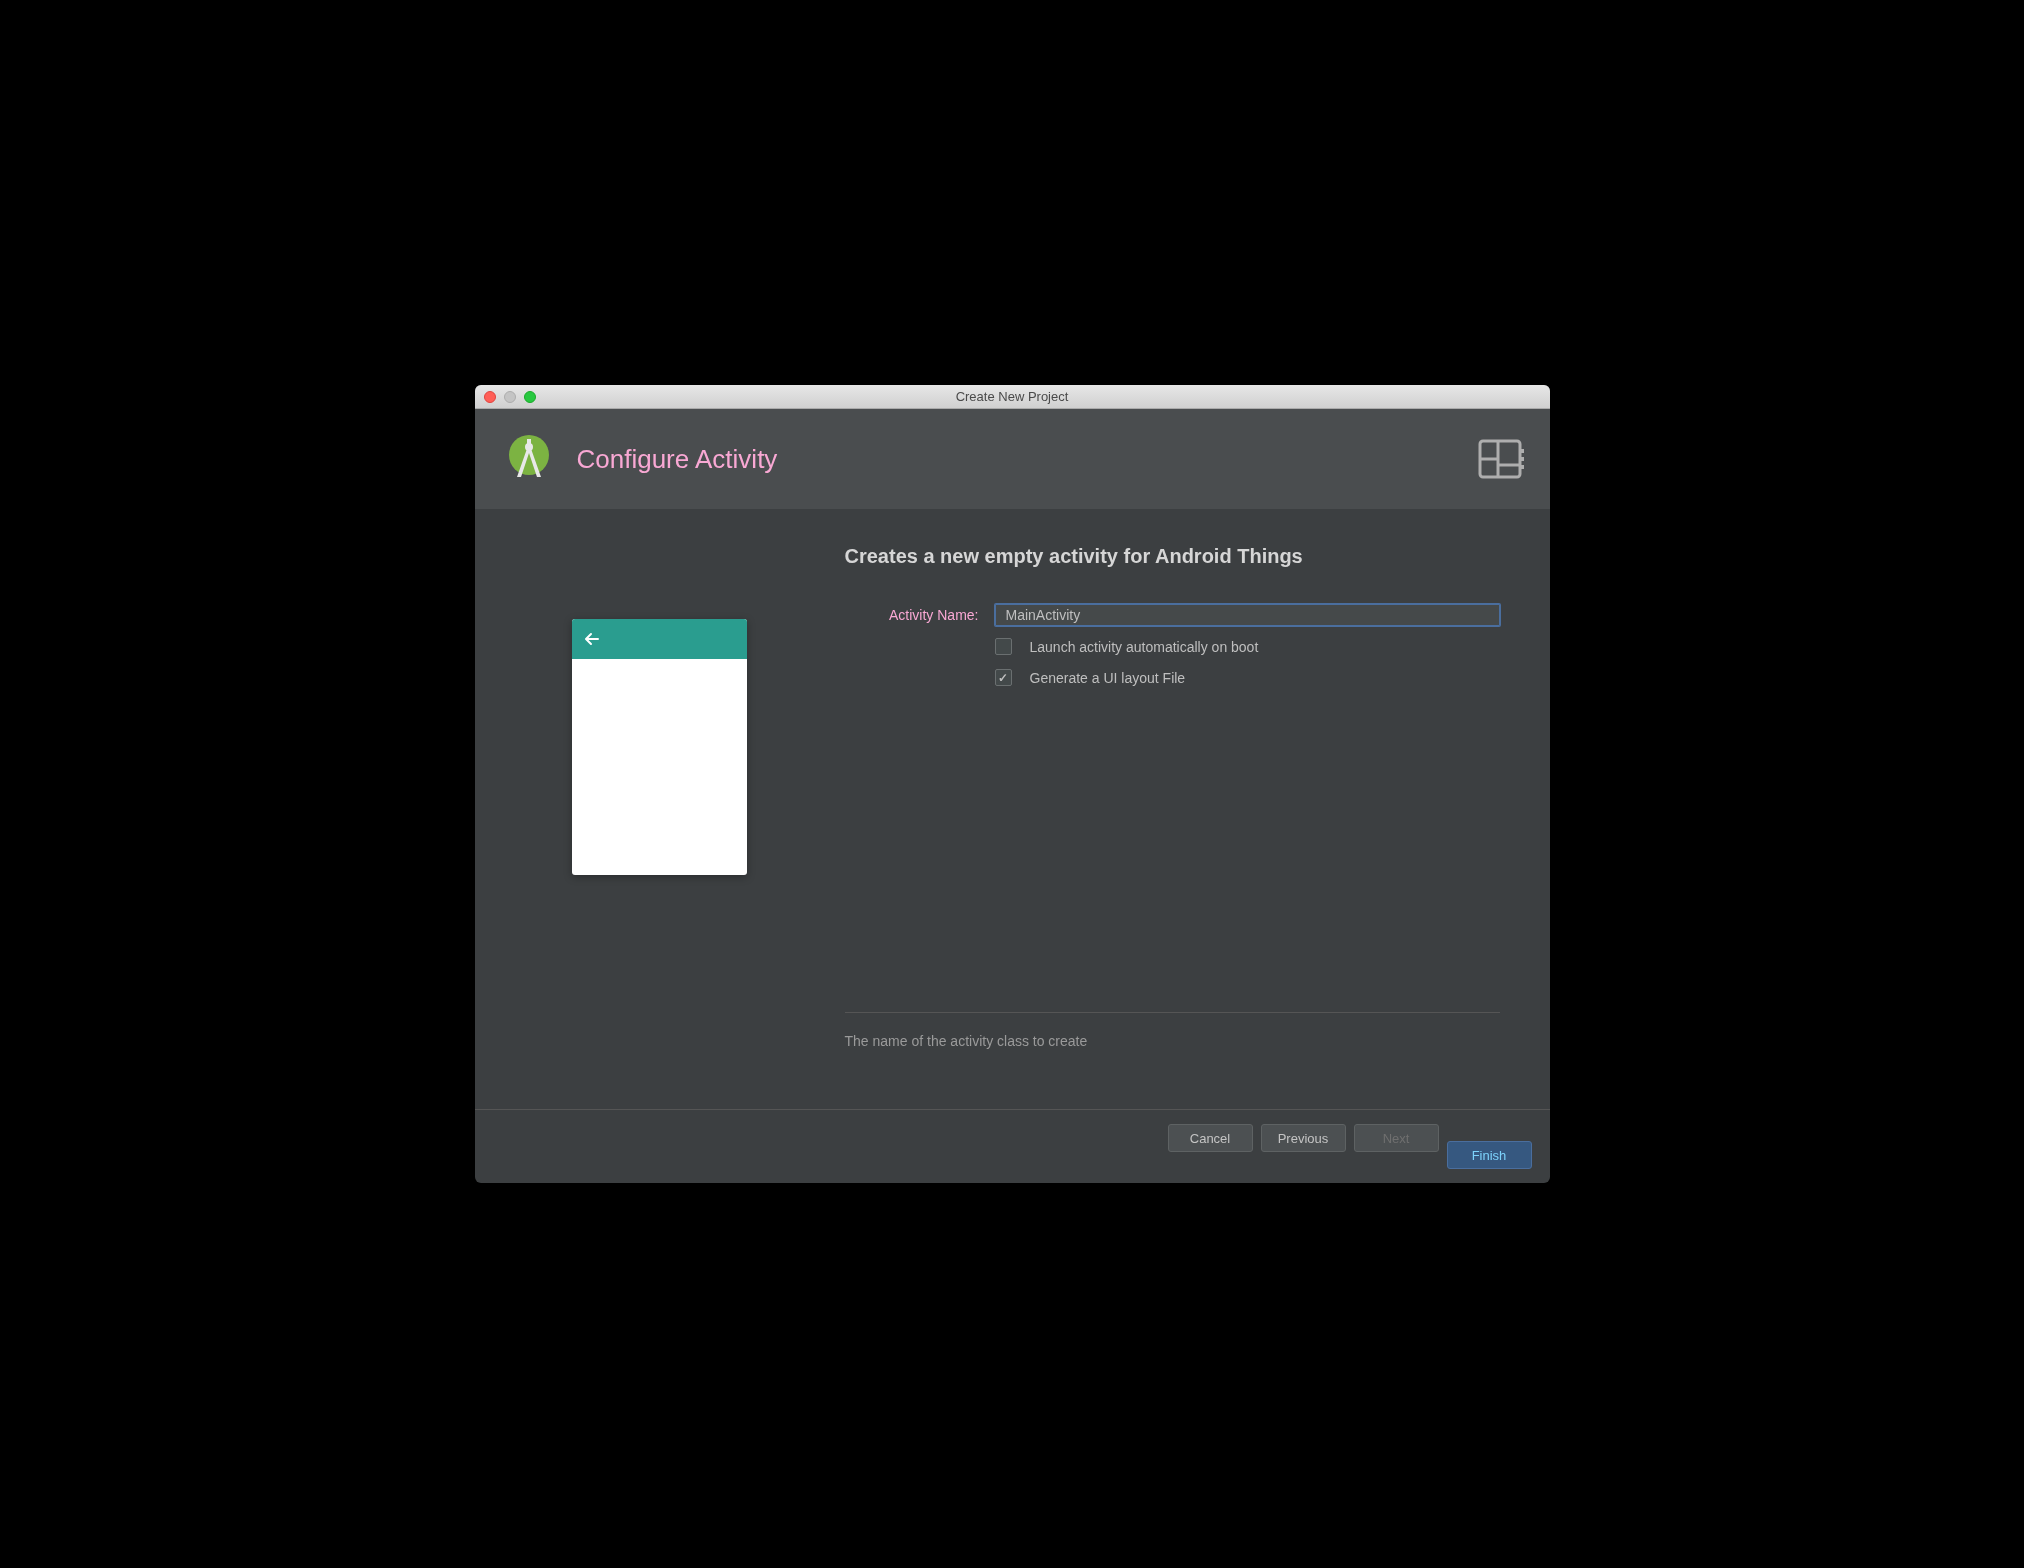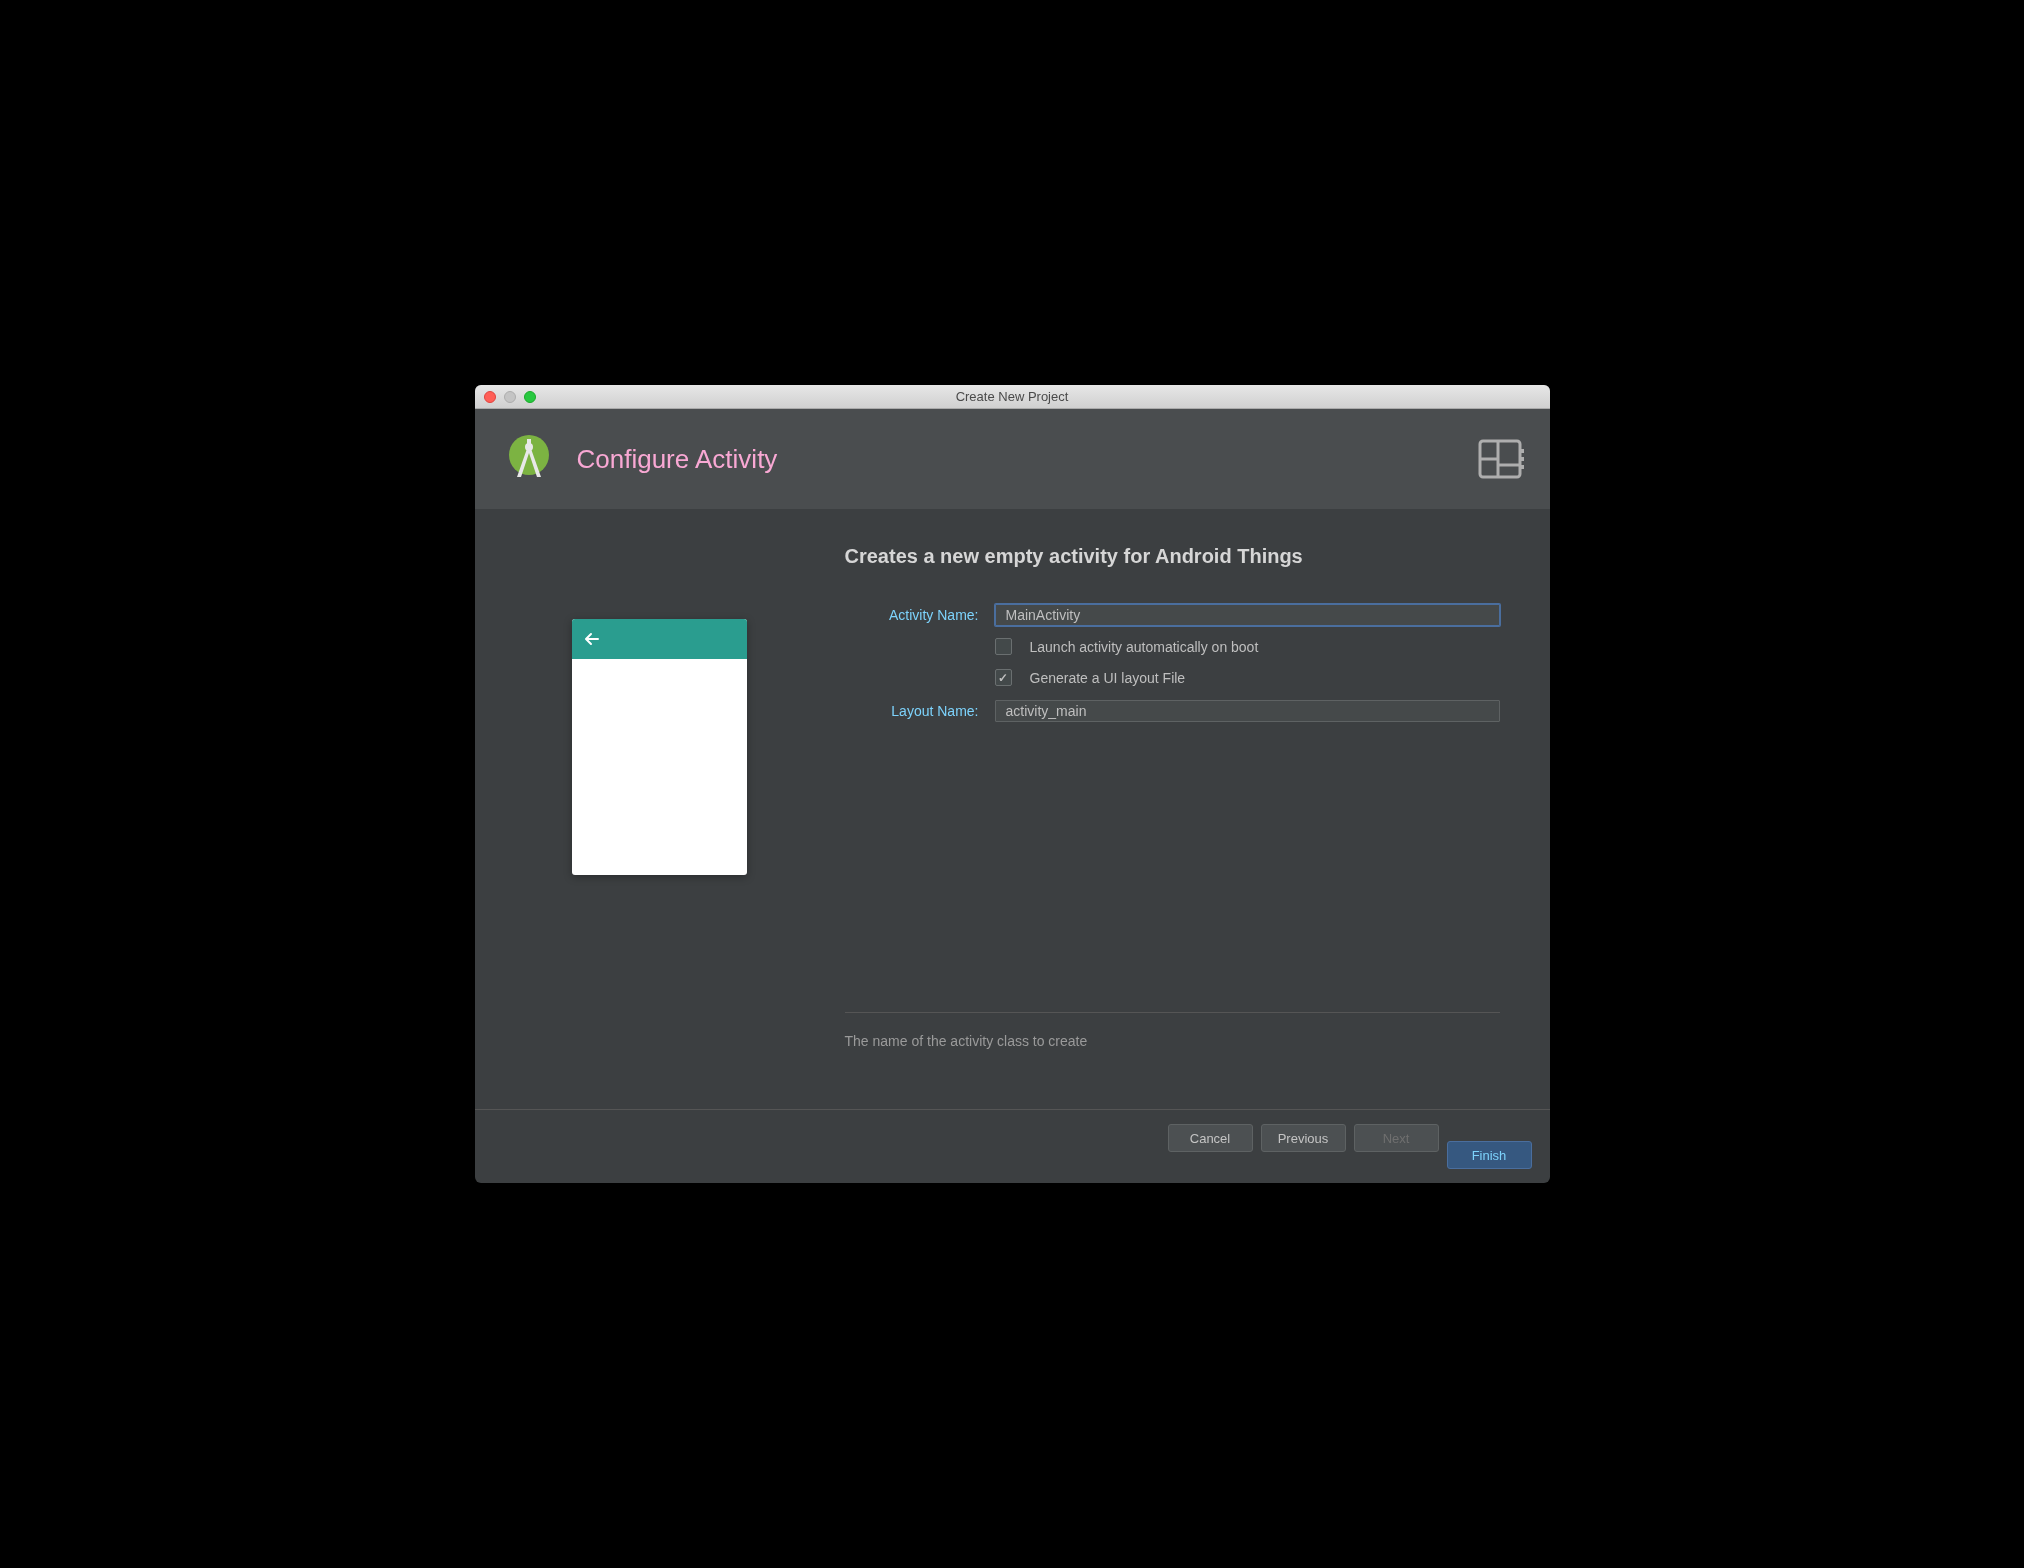"Activity Name:" .form-label { color: #7dd3fc -> #f9a8d4 }
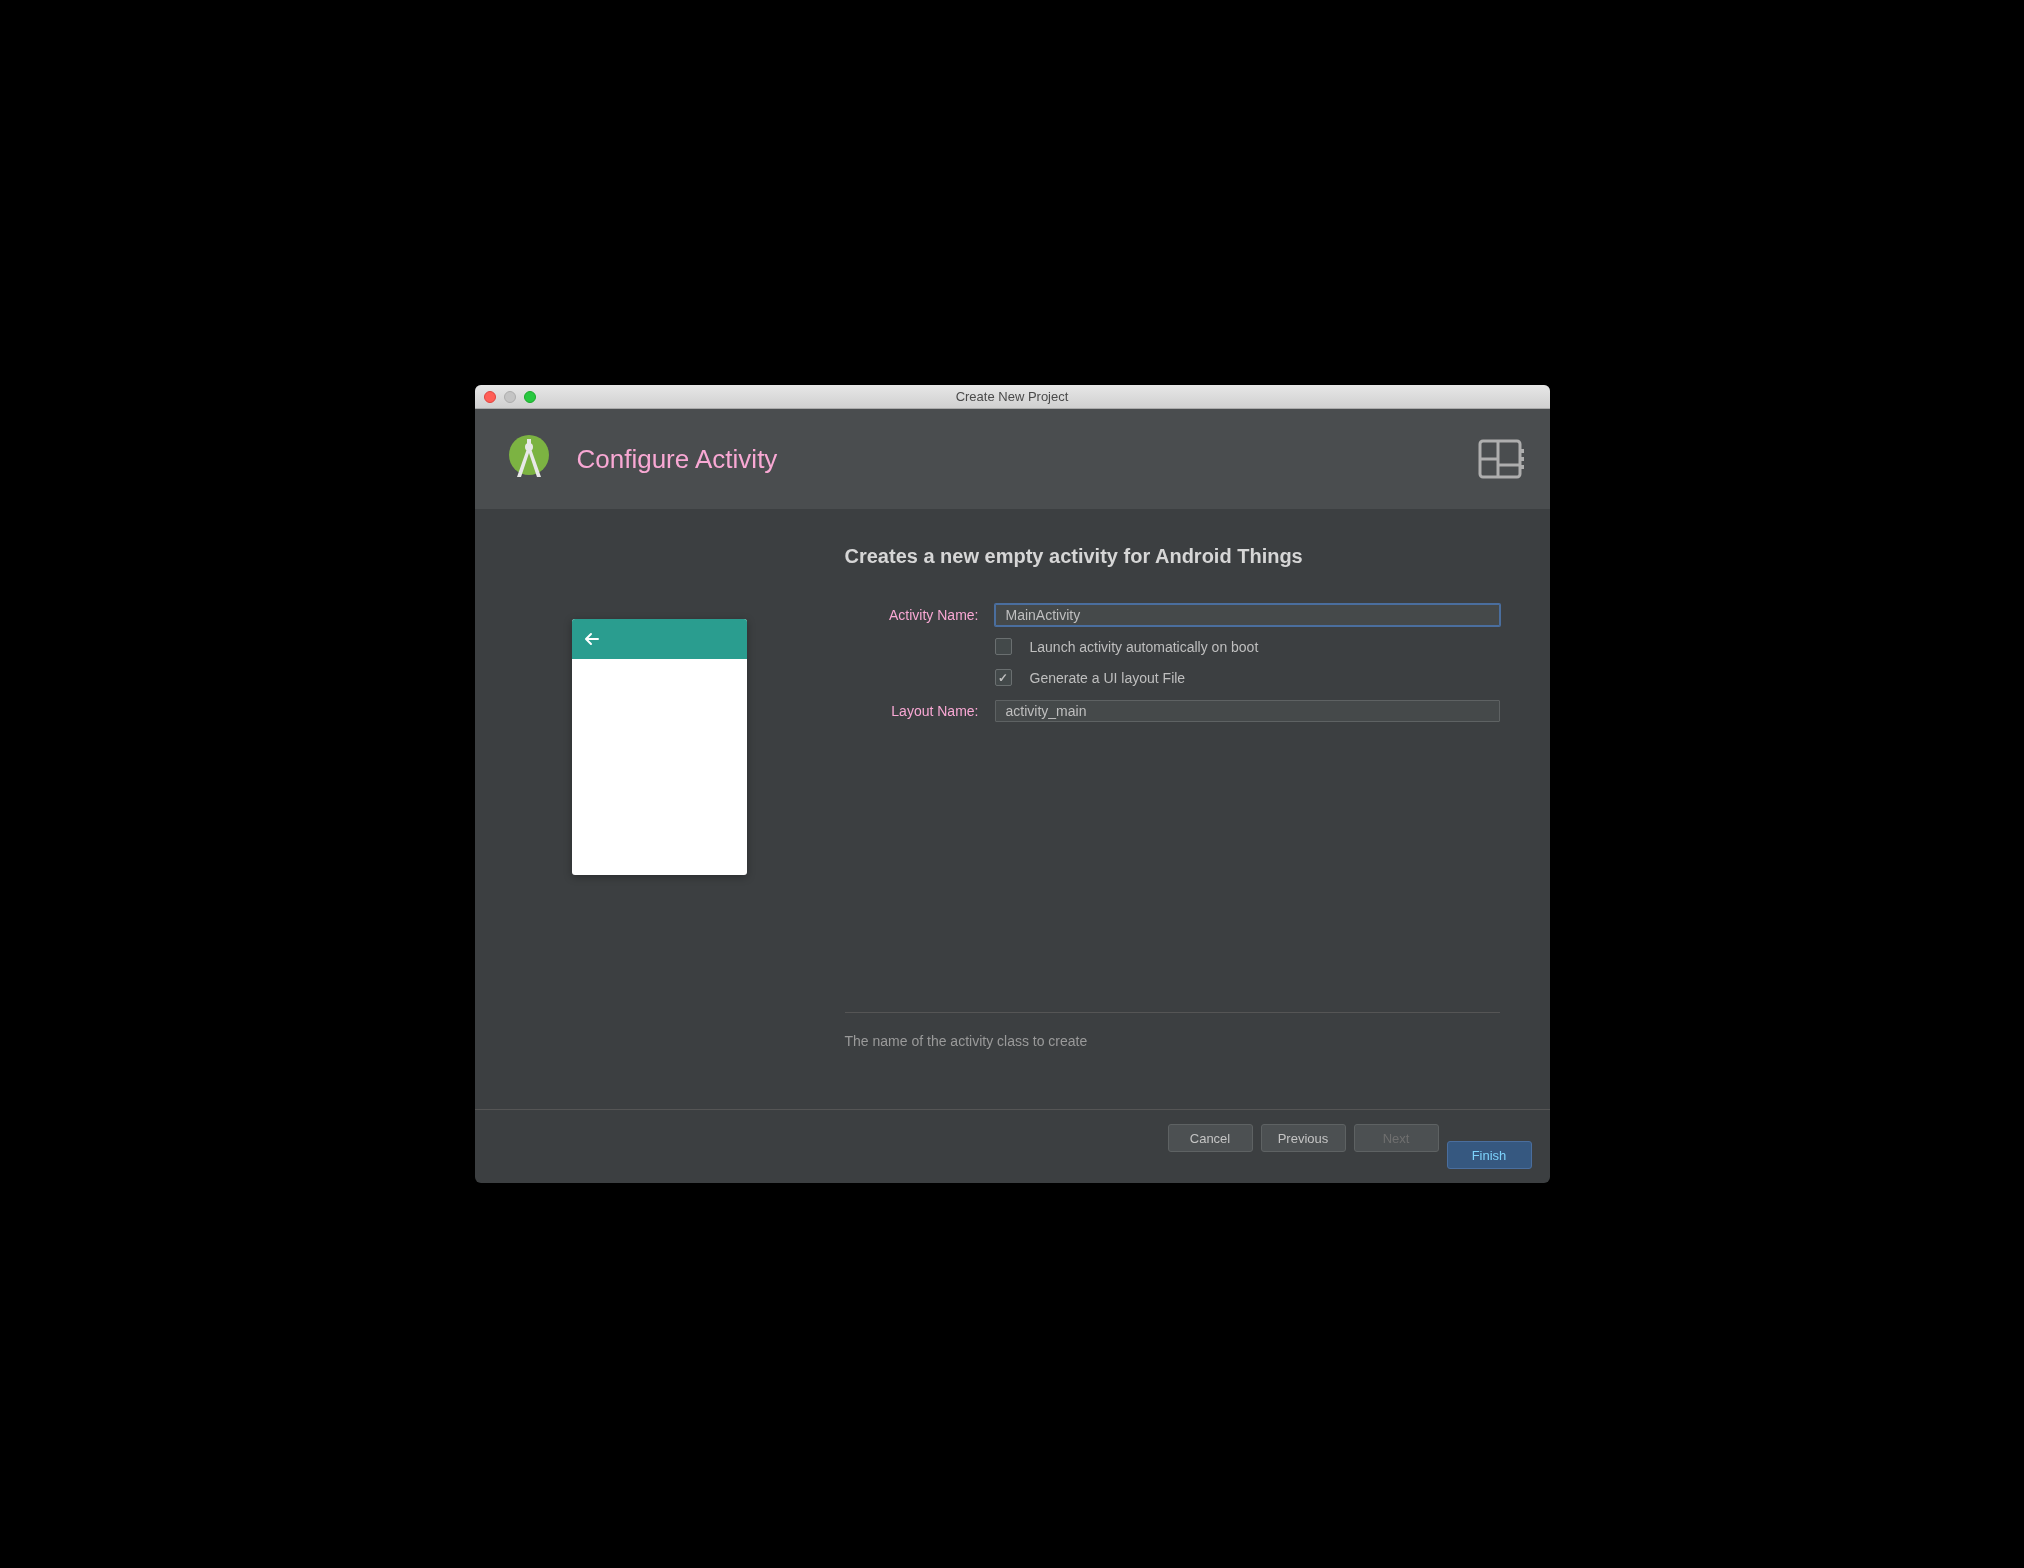"Layout Name:" div.form-row { html: <div> <div>Layout Name:</div> <input> </div> -> none }
